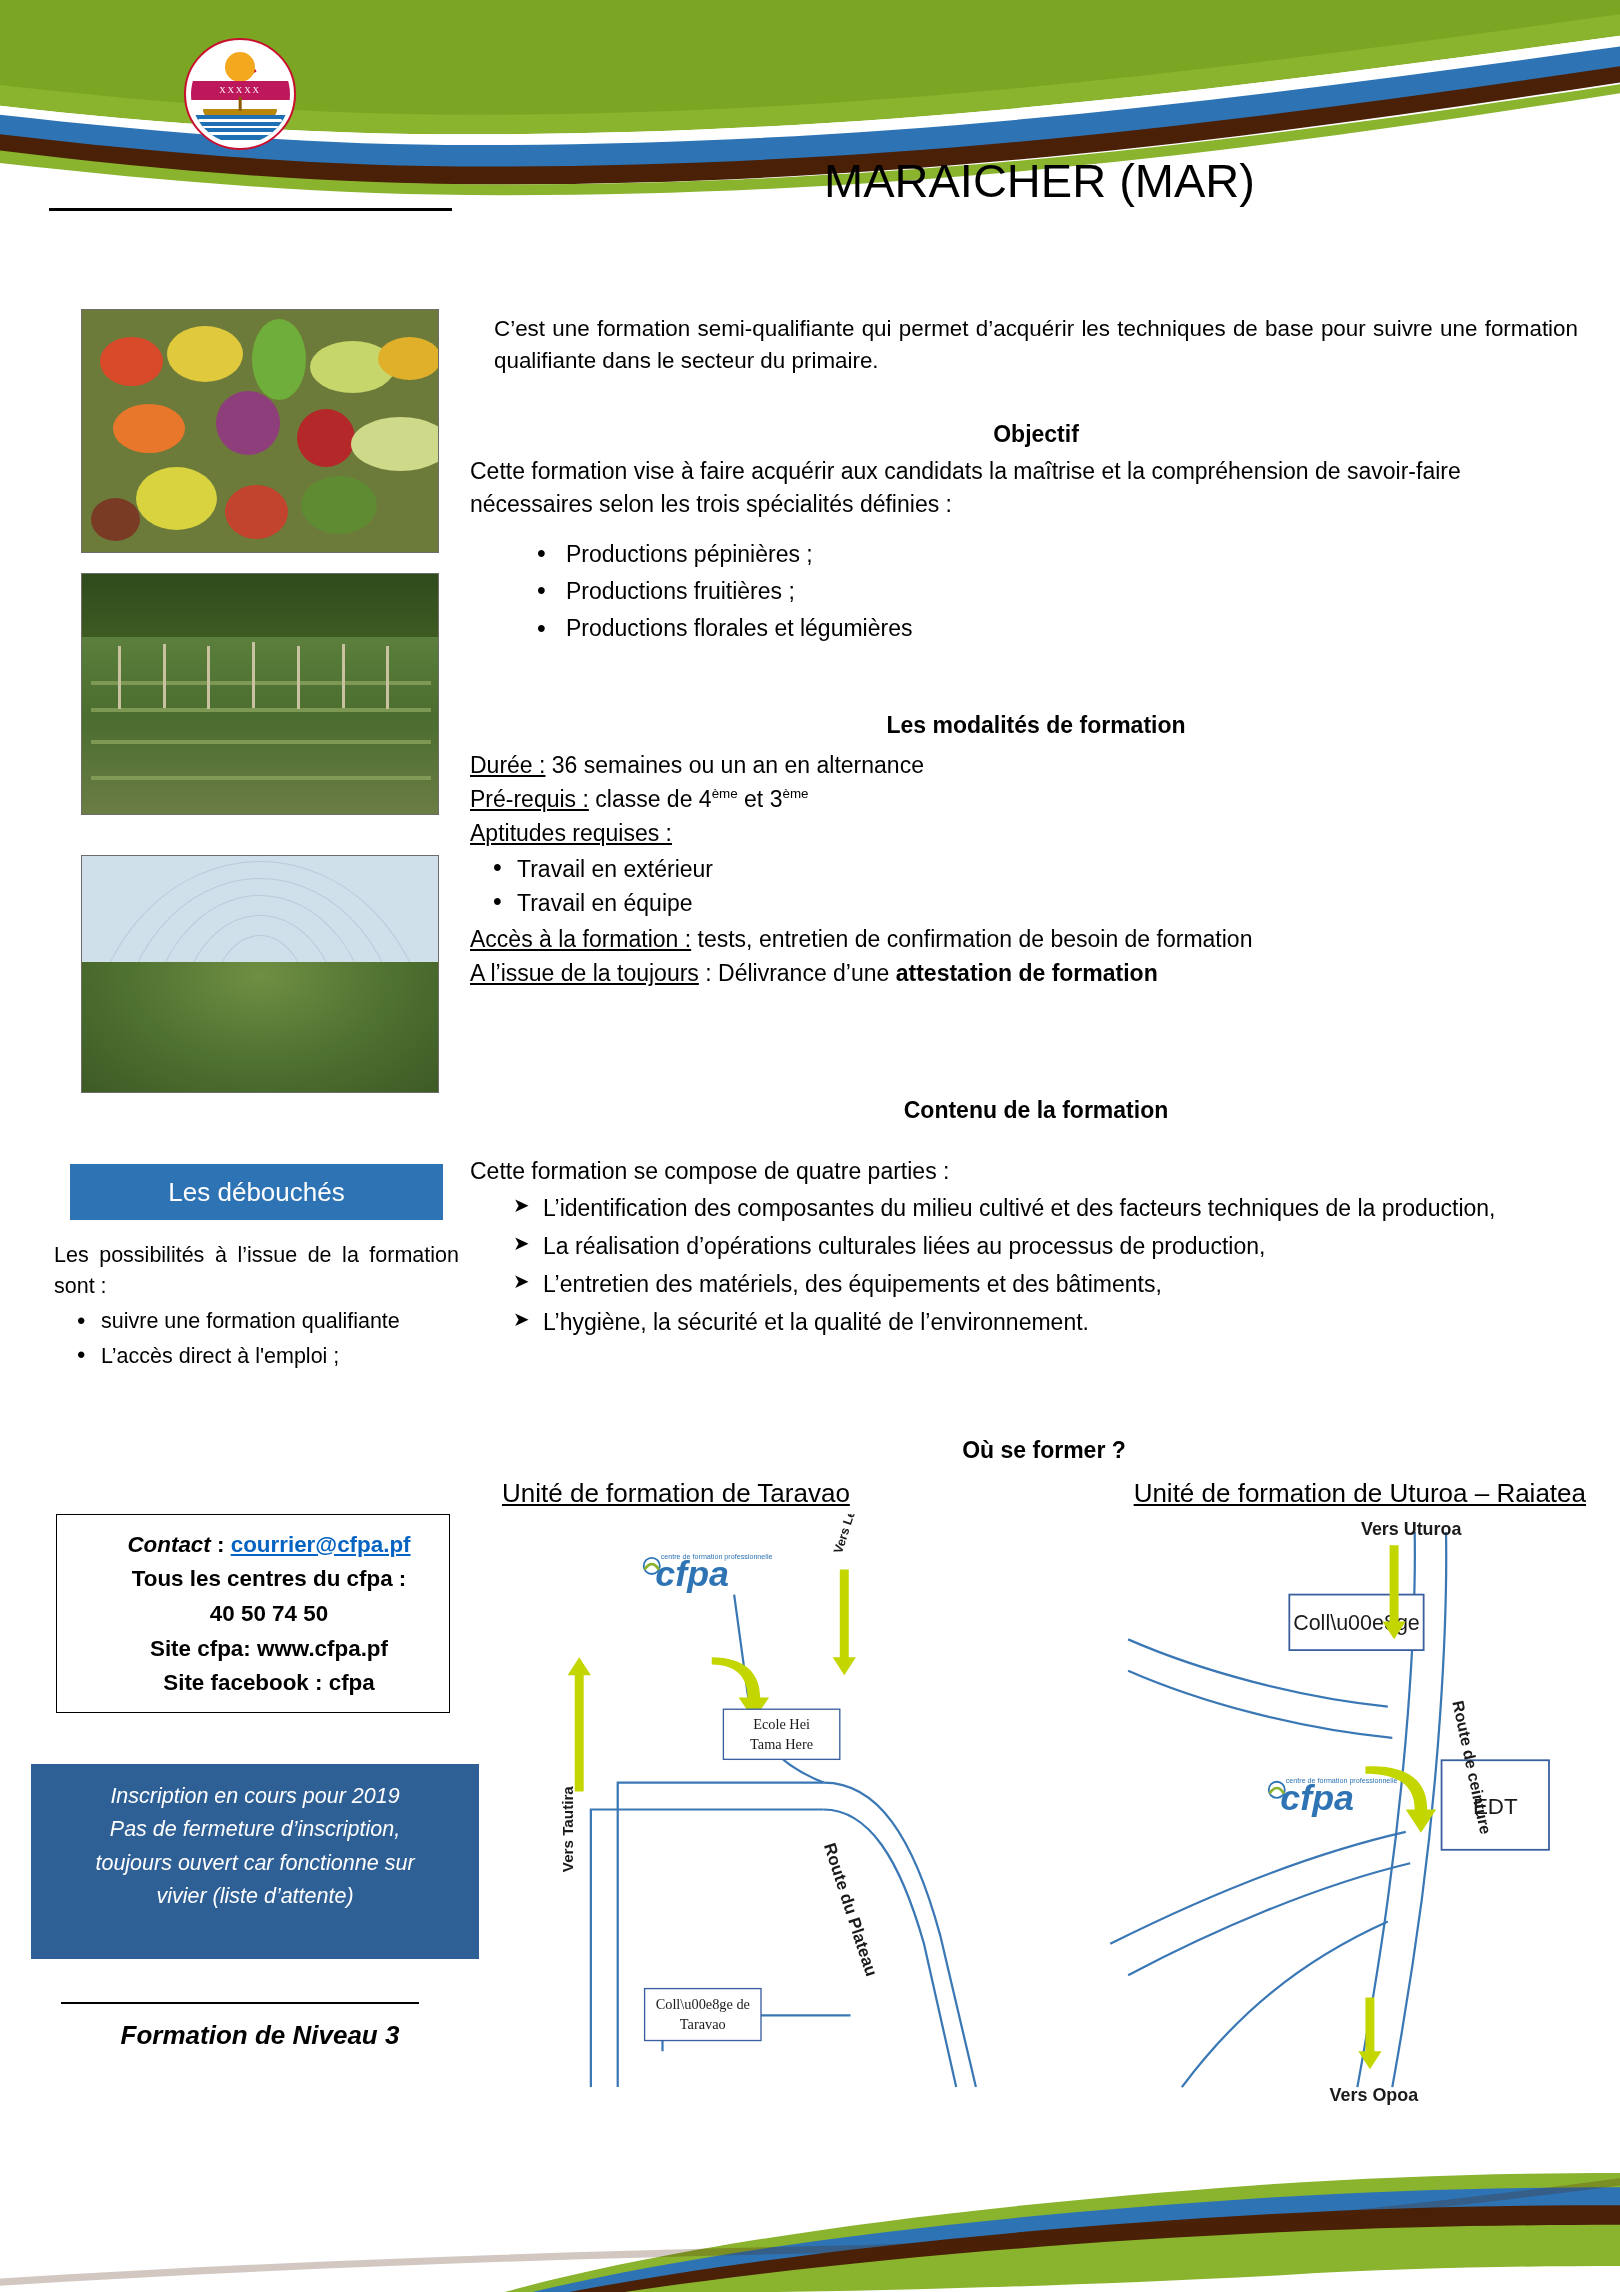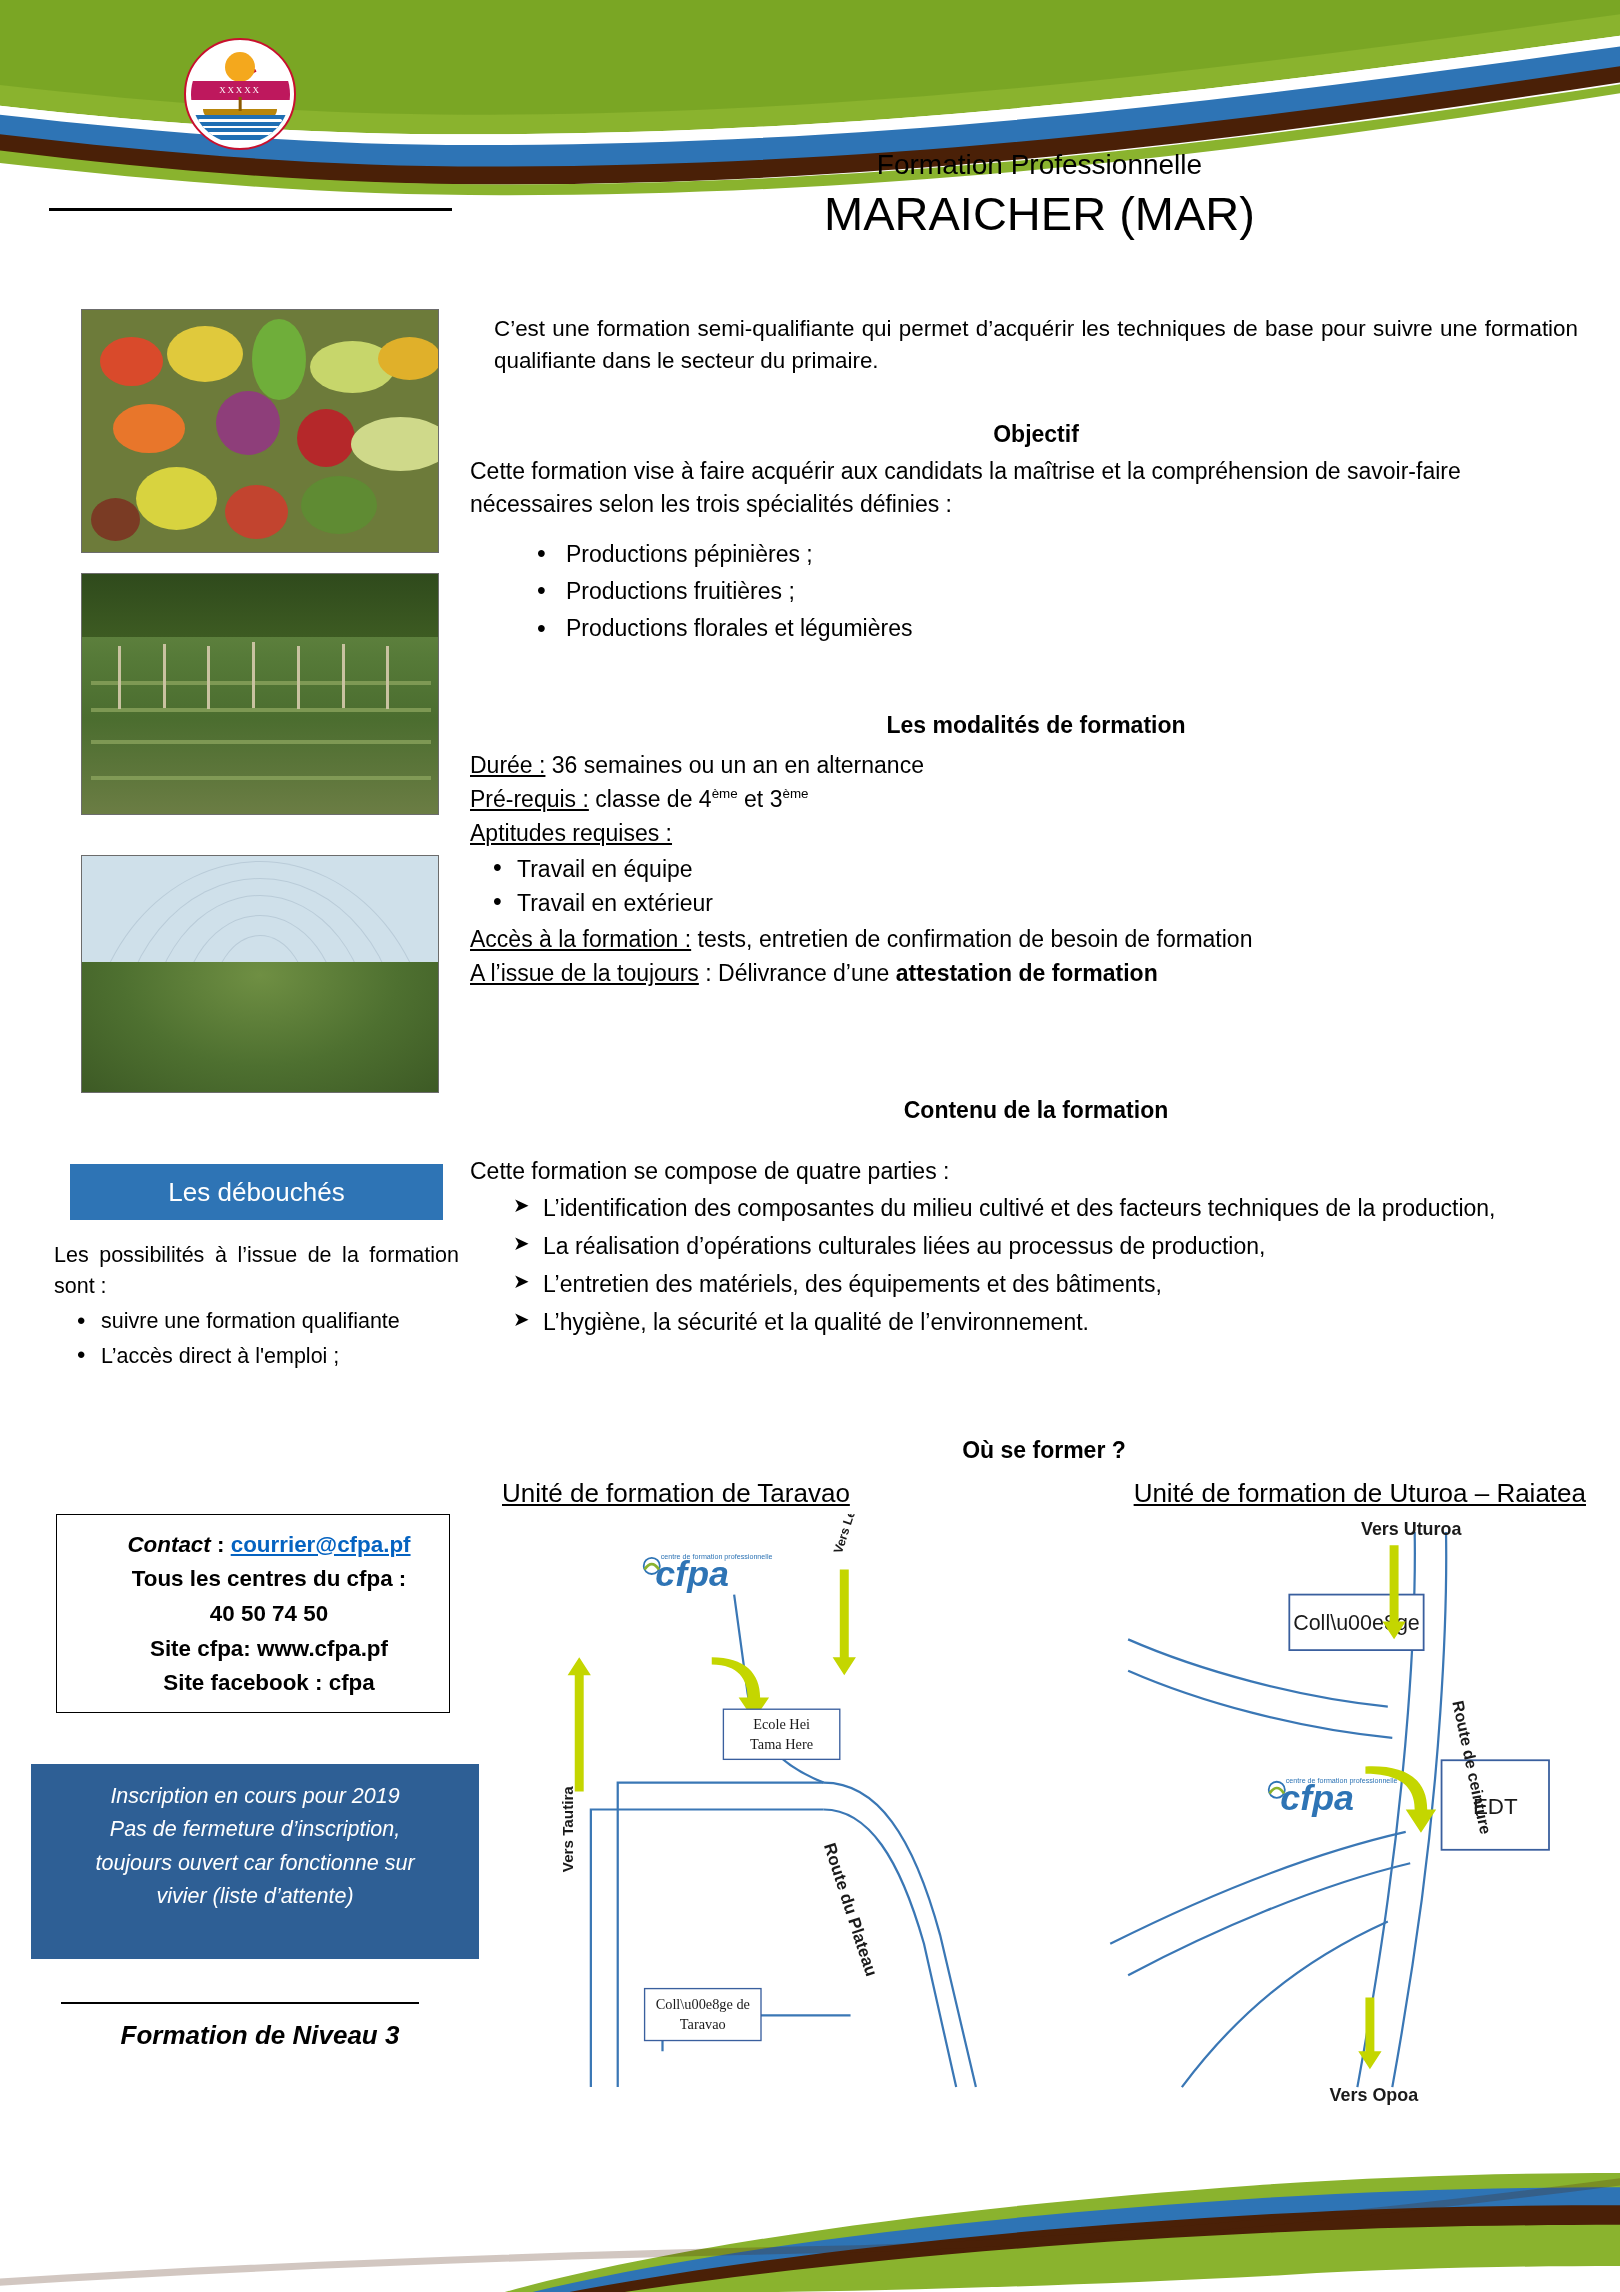"Formation Professionnelle" div.title-sub { html: <div>Formation Professionnelle</div> -> none }
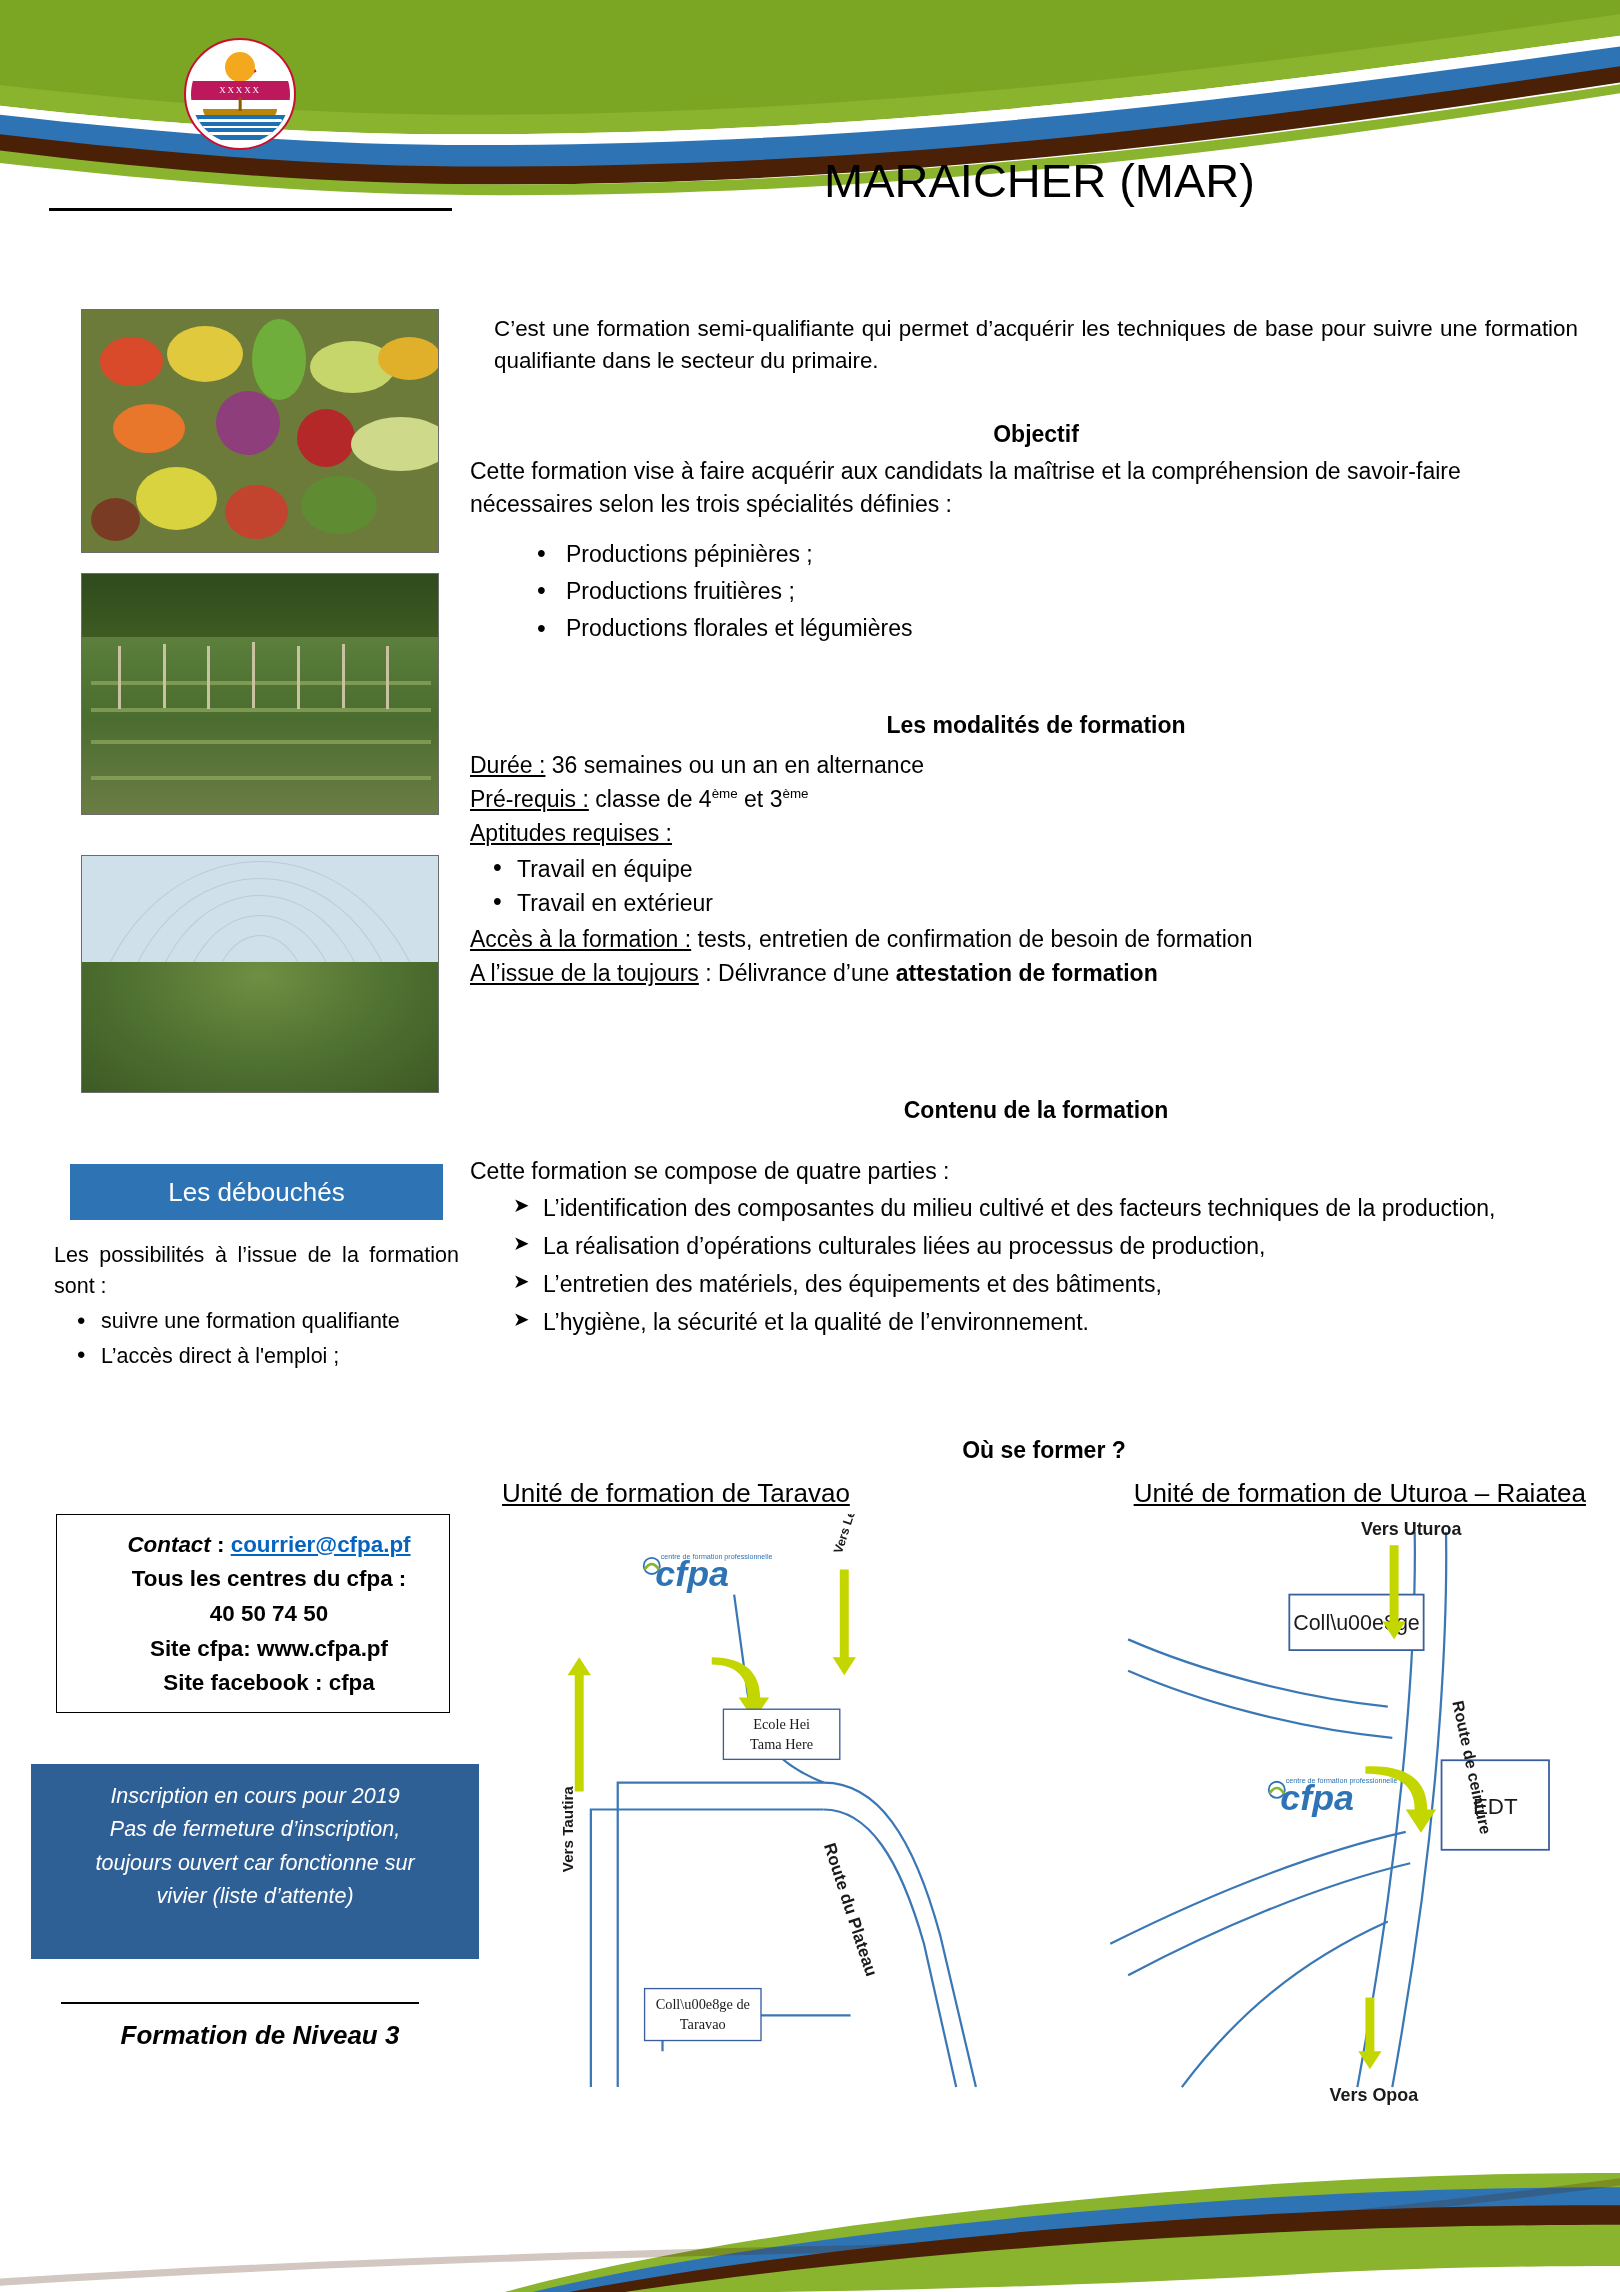"Travail en équipe" li { order: before "Travail en extérieur" -> after "Travail en extérieur" }
